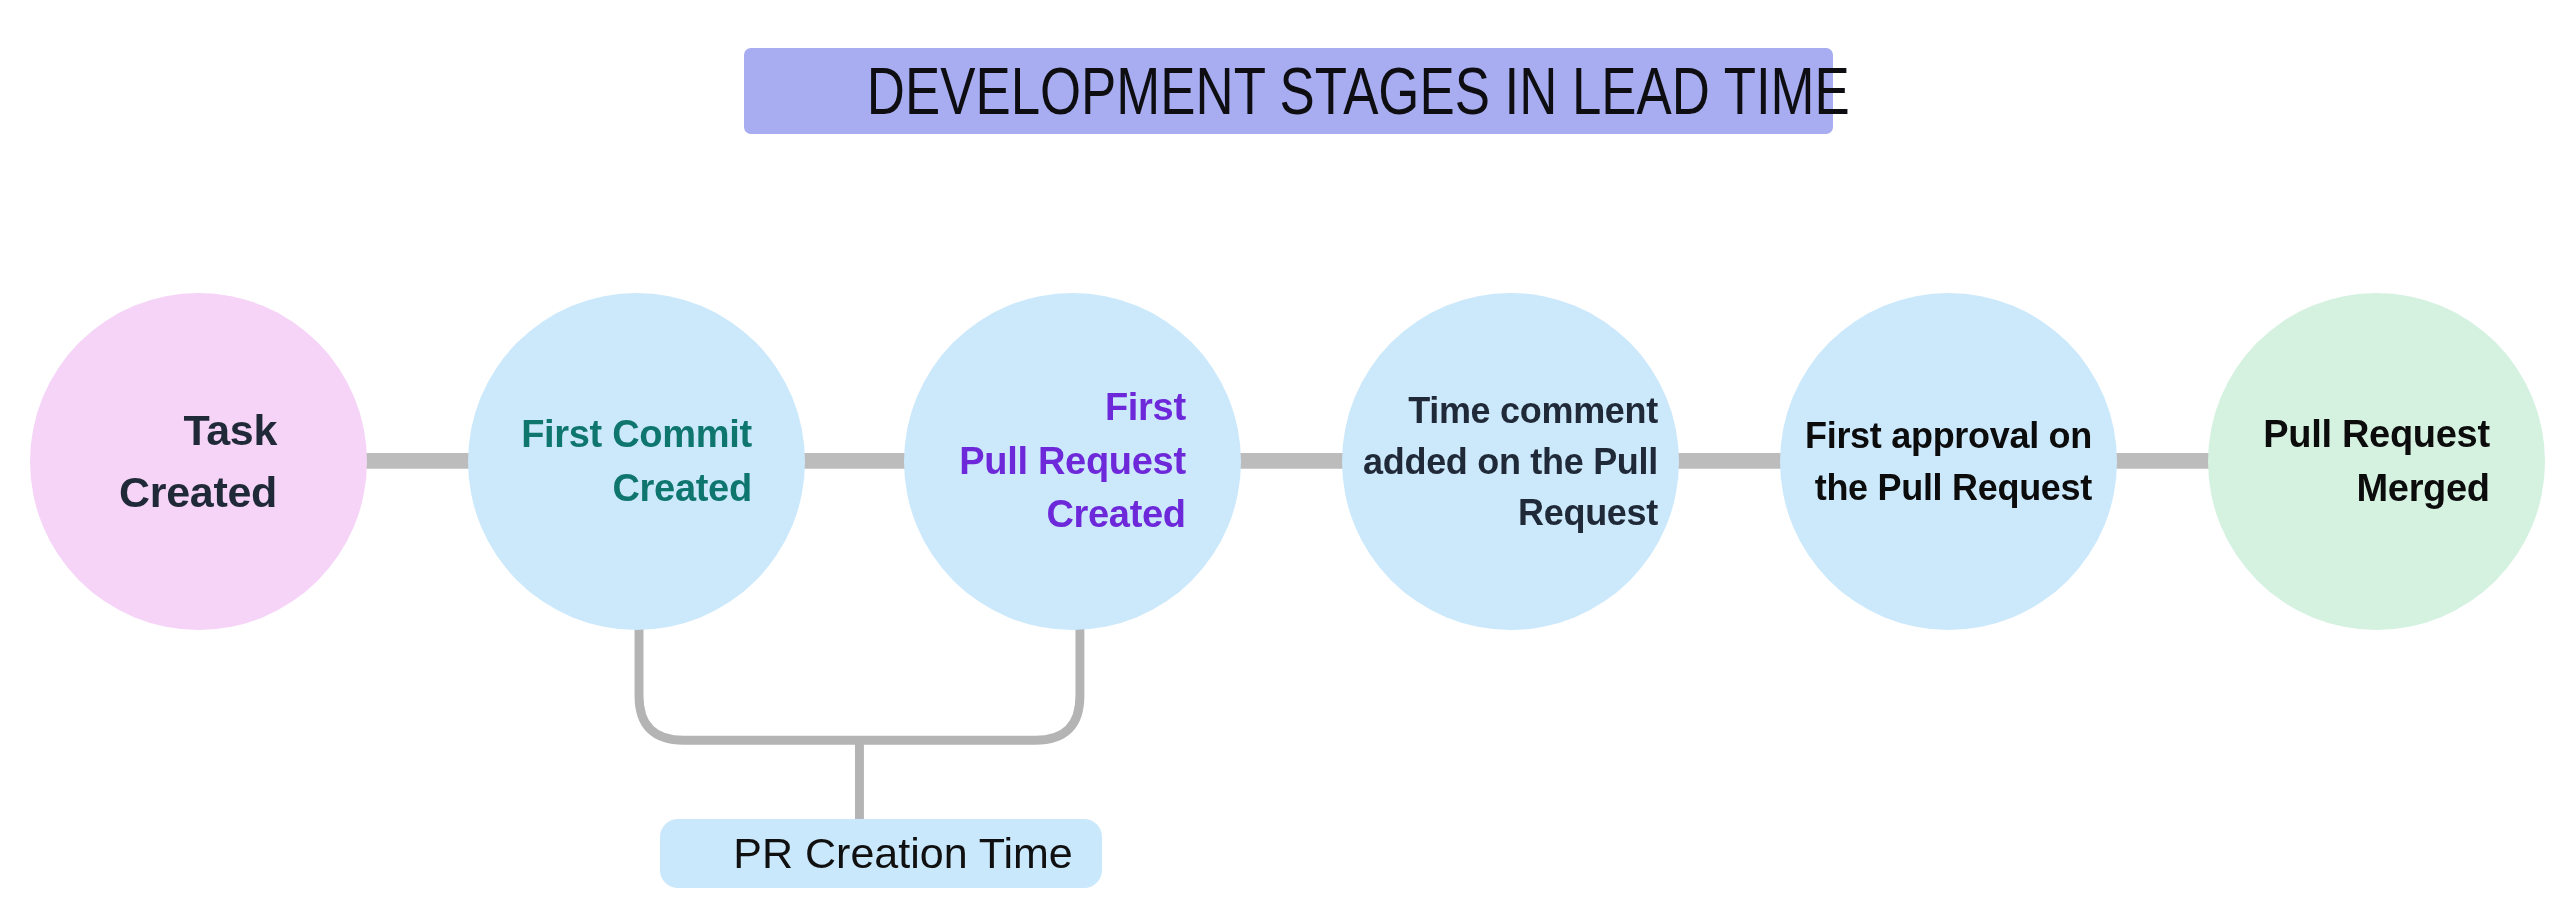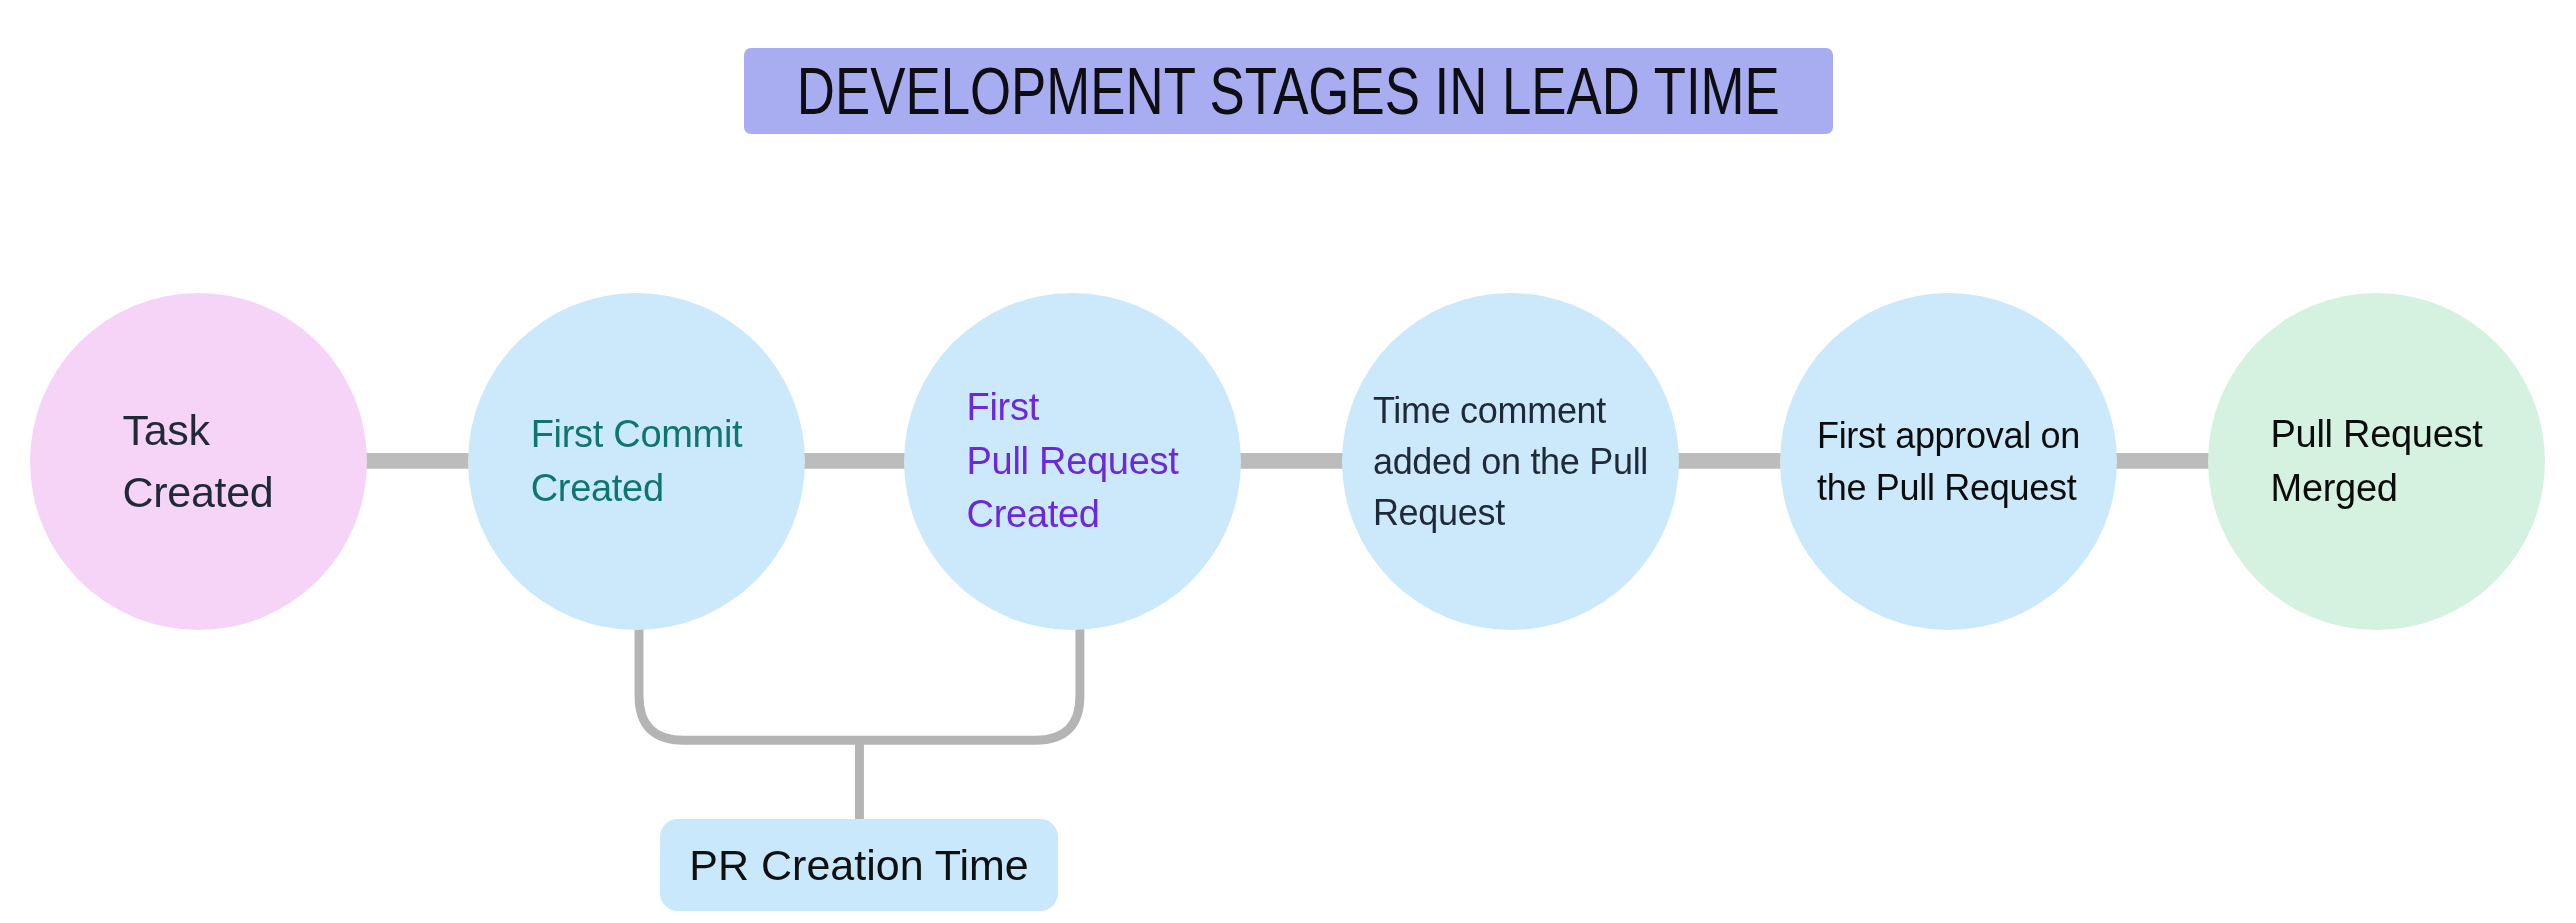"DEVELOPMENT STAGES IN LEAD TIME" .title-box { justify-content: center -> flex-start }
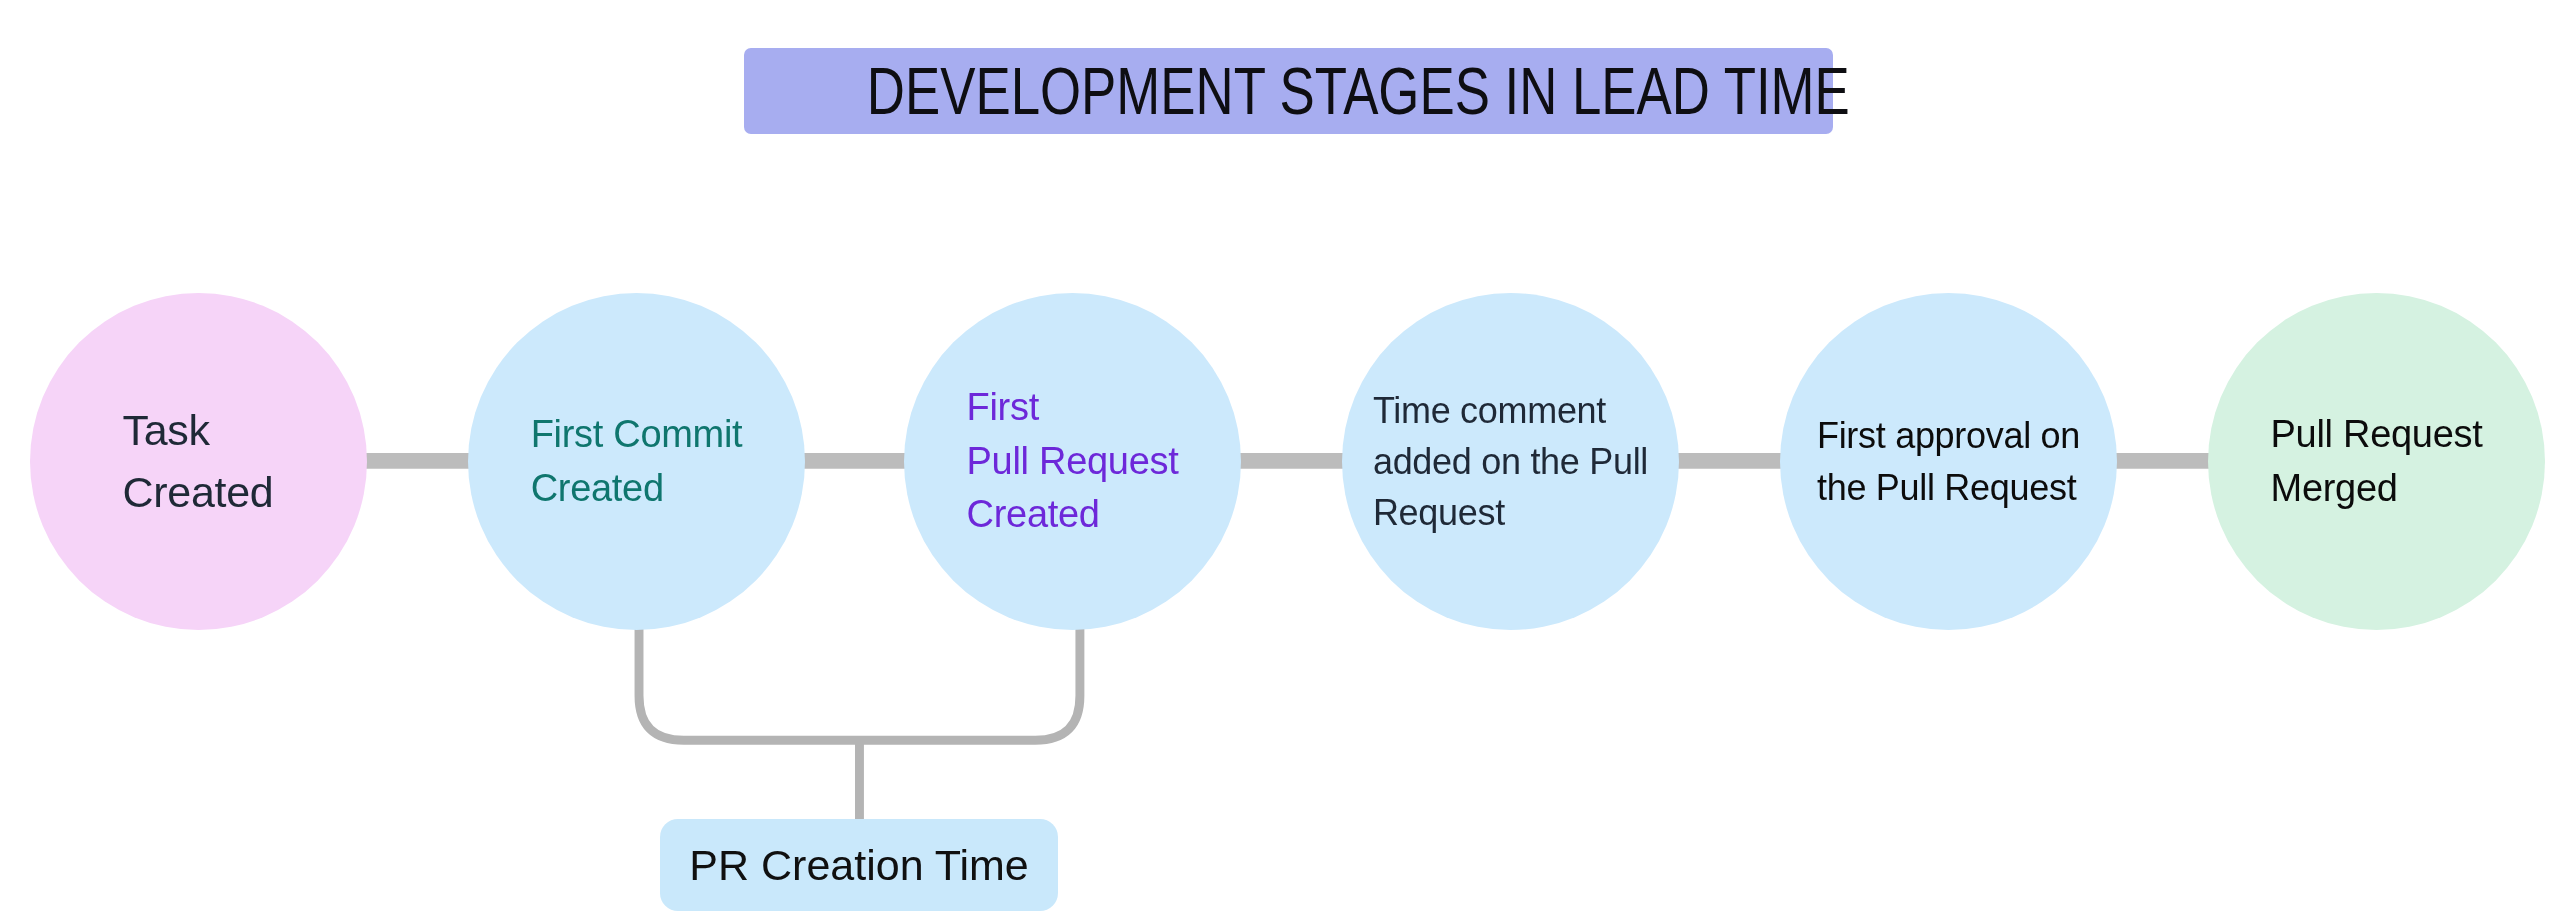"Task" .node-label { font-weight: 400 -> 700; text-align: left -> right }
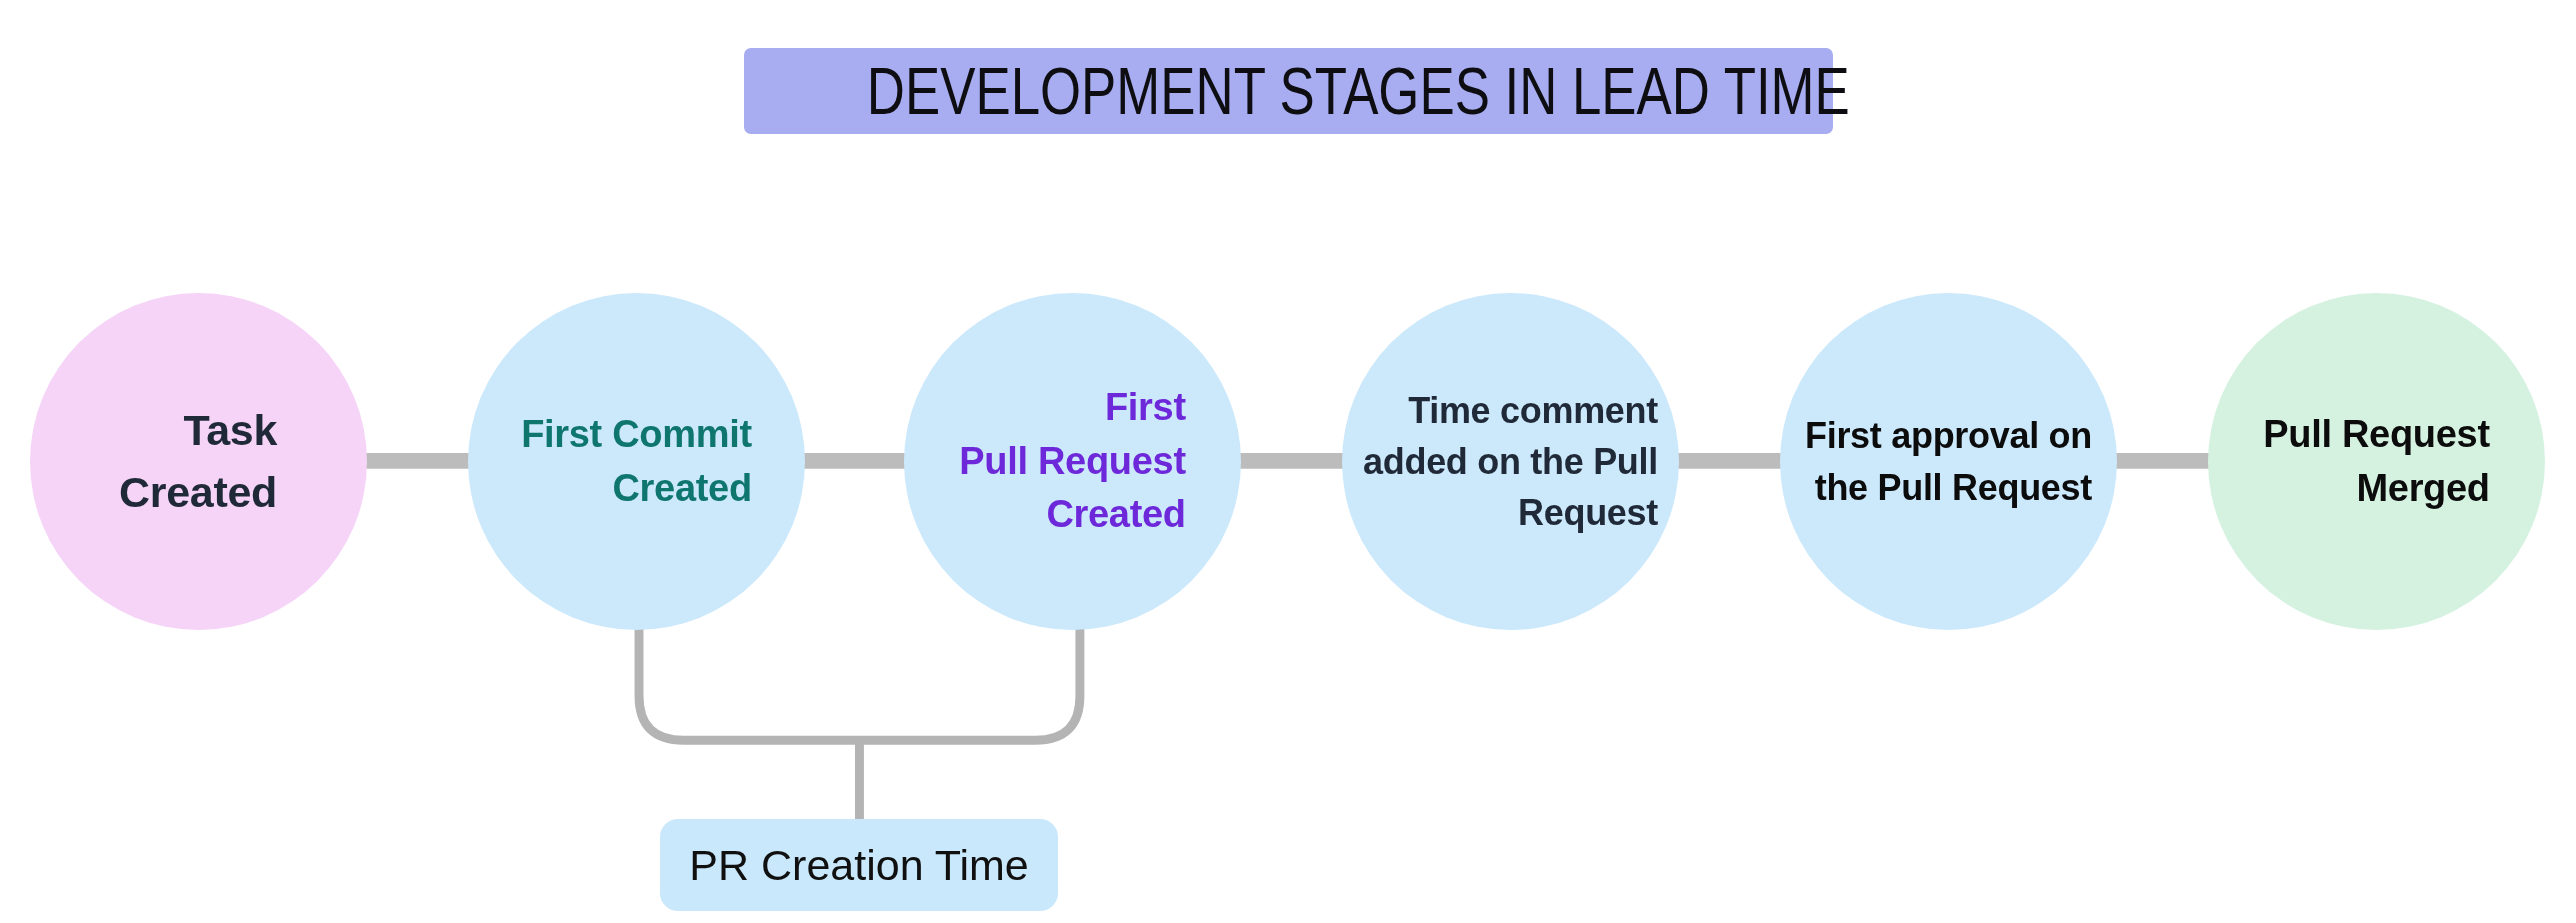"PR Creation Time" .annotation { height: 92px -> 69px; padding-left: none -> 44px }
